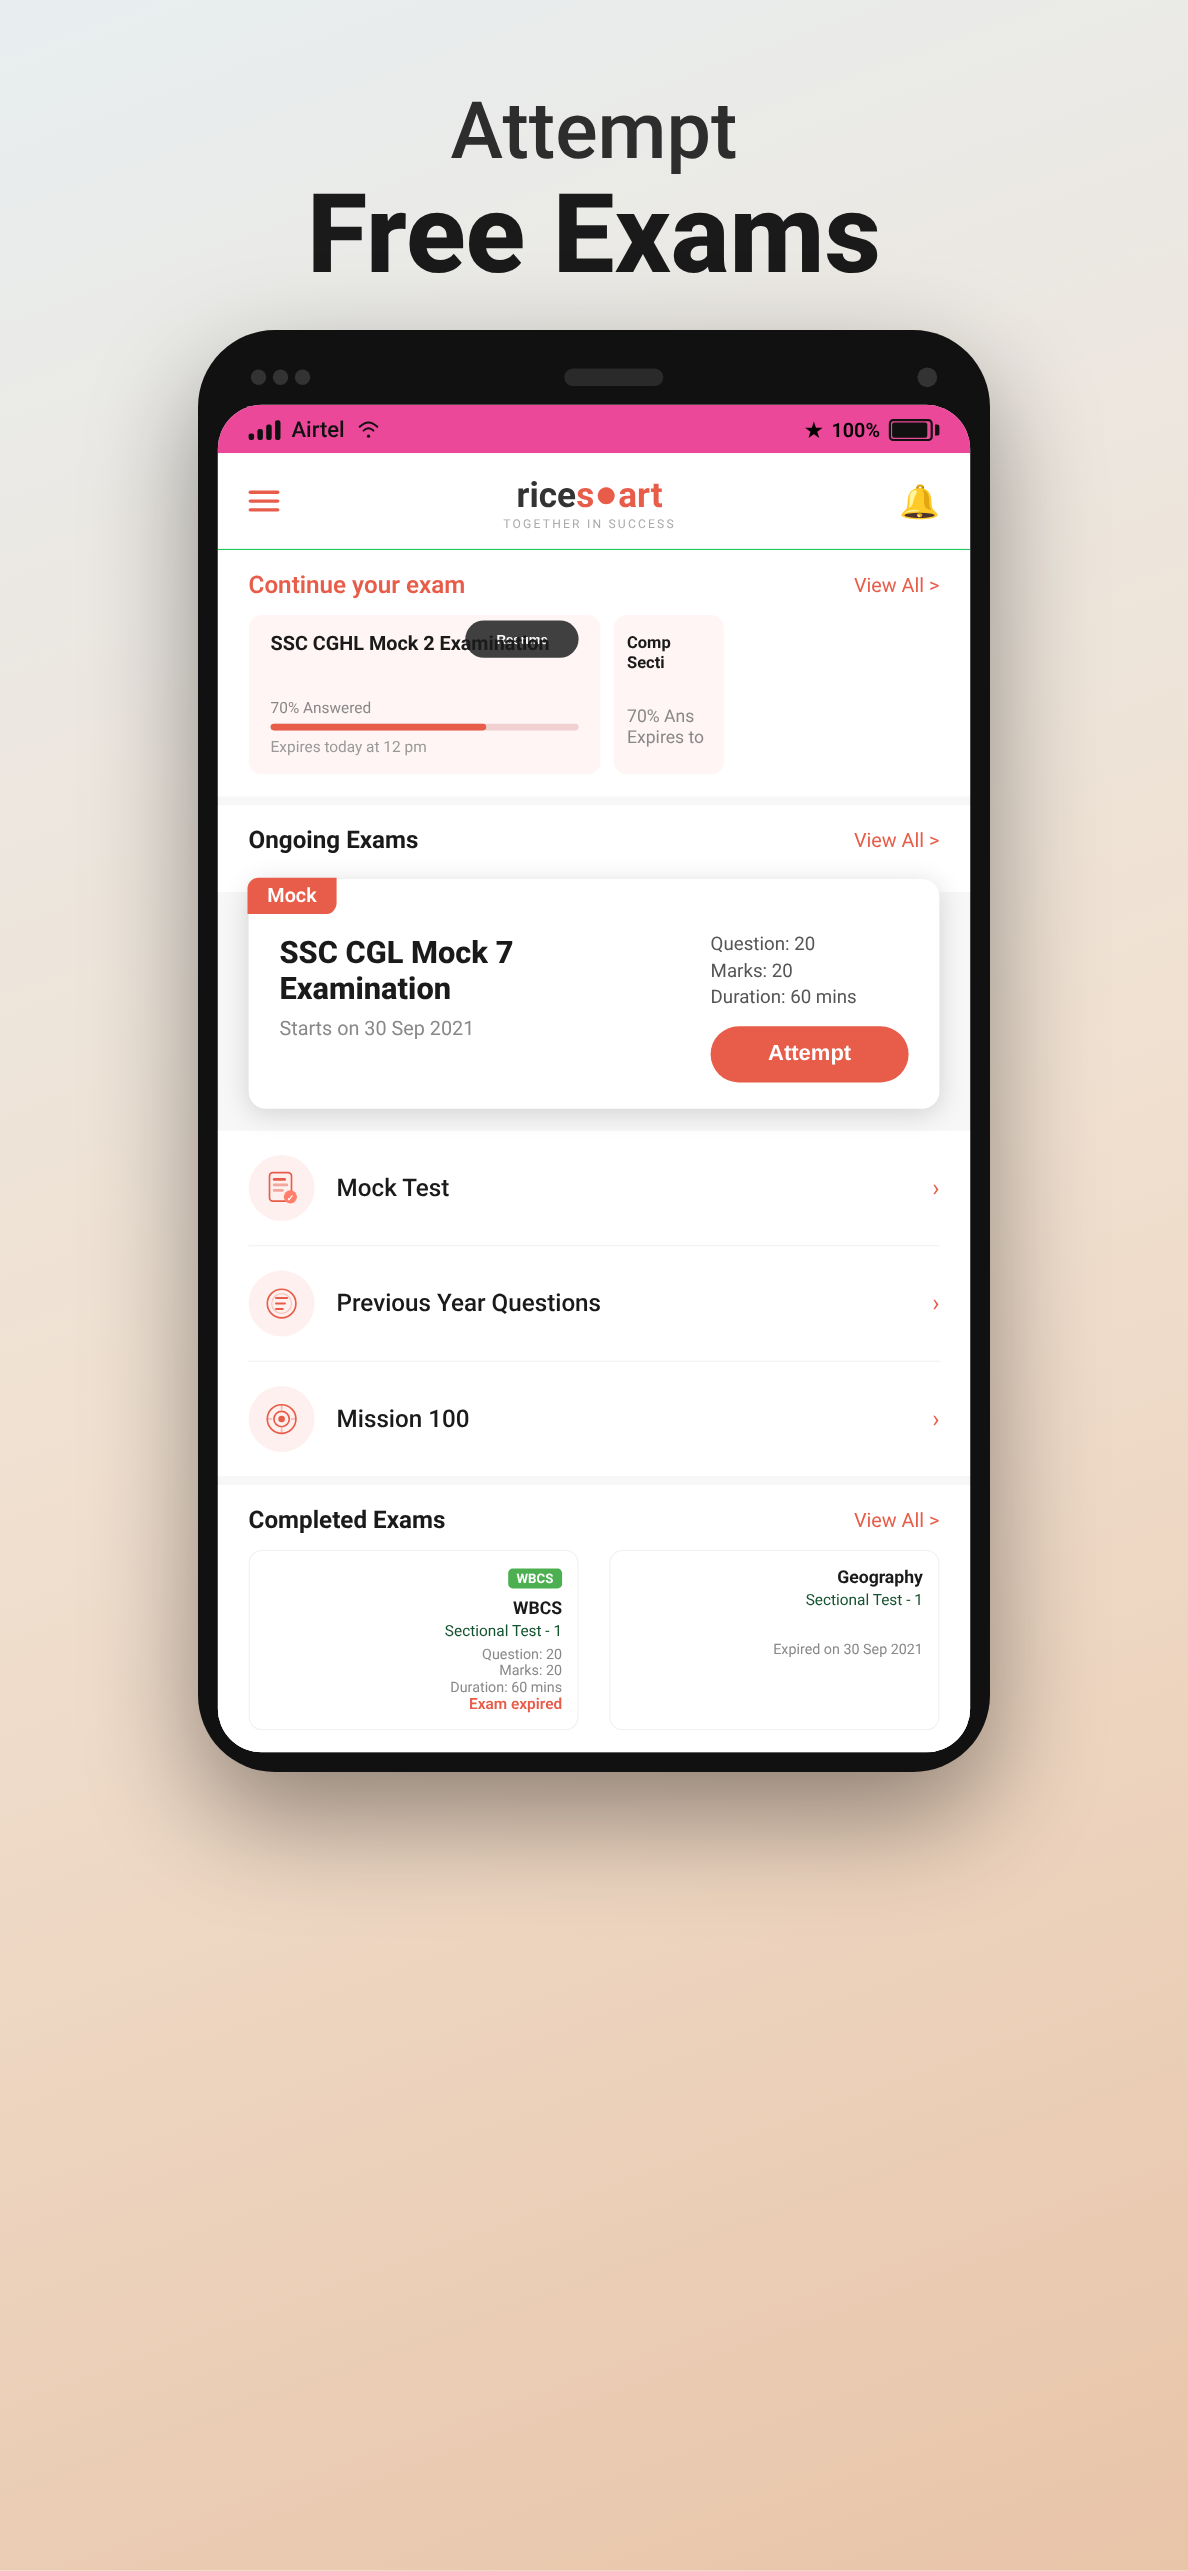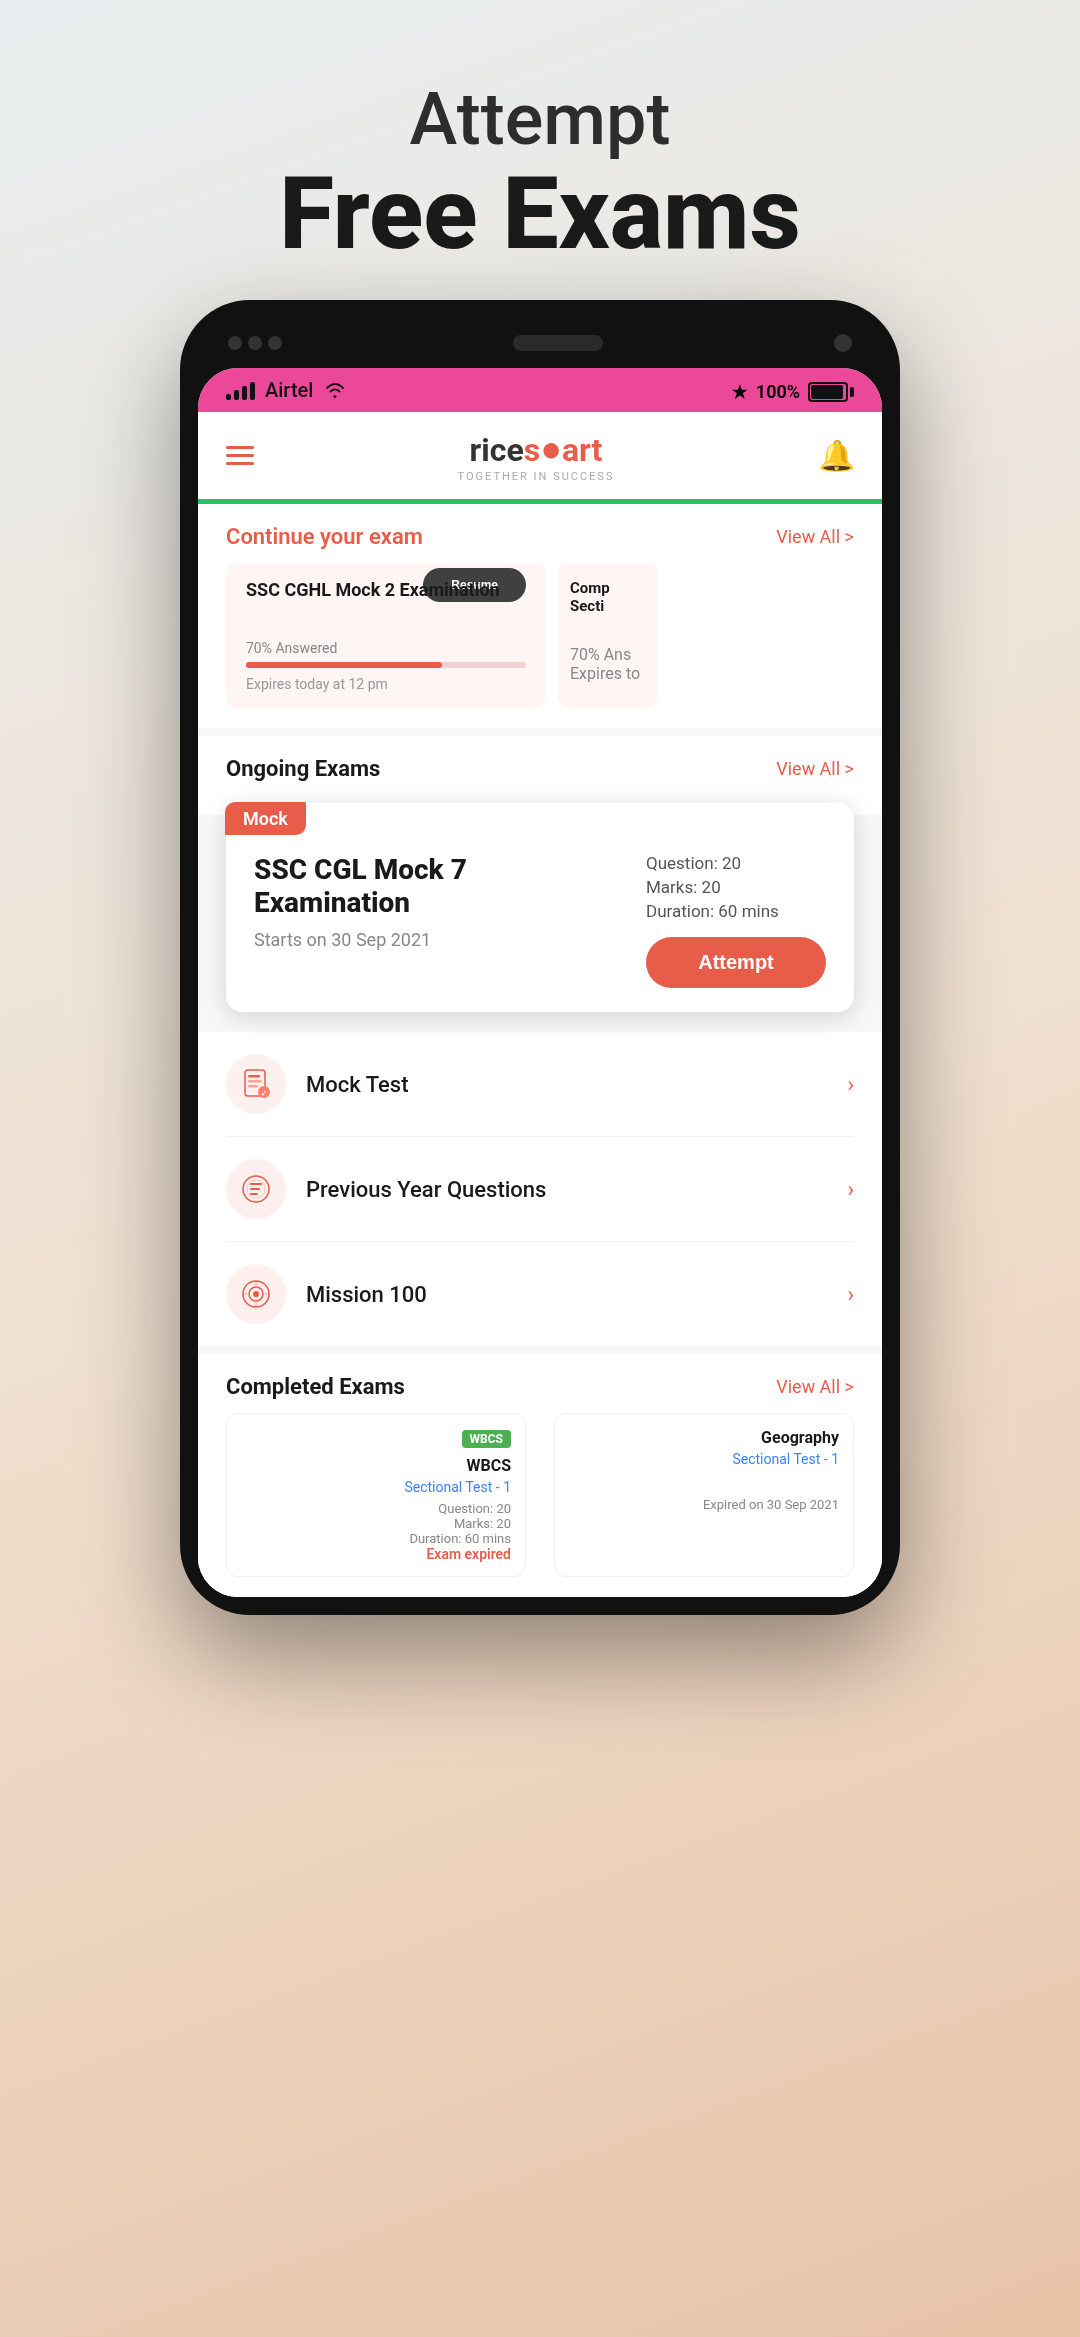"rices●art" .app-header { border-bottom: 5px solid #22c55e -> 1px solid #22c55e }
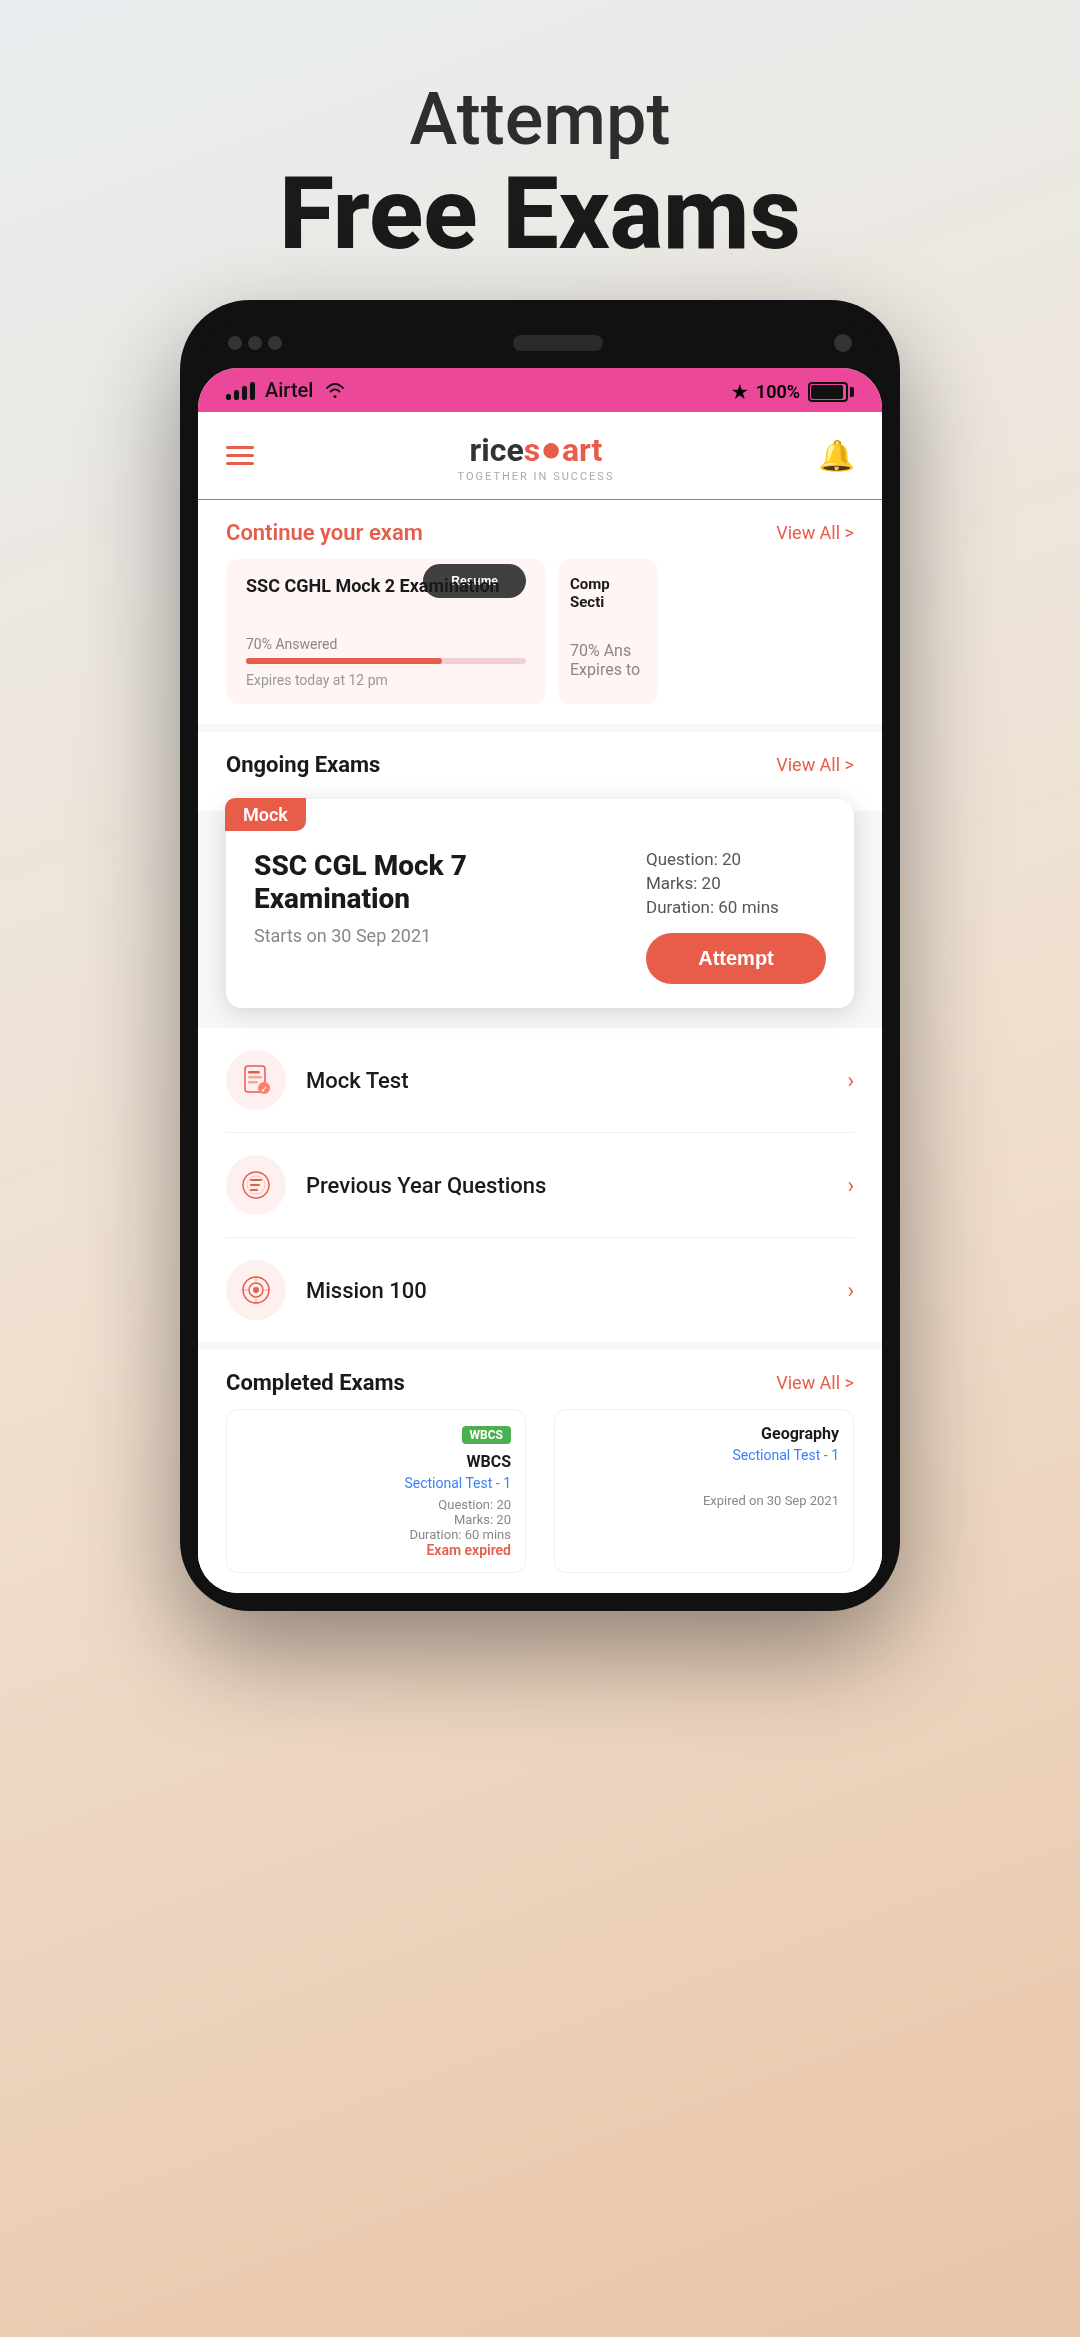"Sectional Test - 1" .completed-card-subtitle { color: #3b82f6 -> #14532d }
